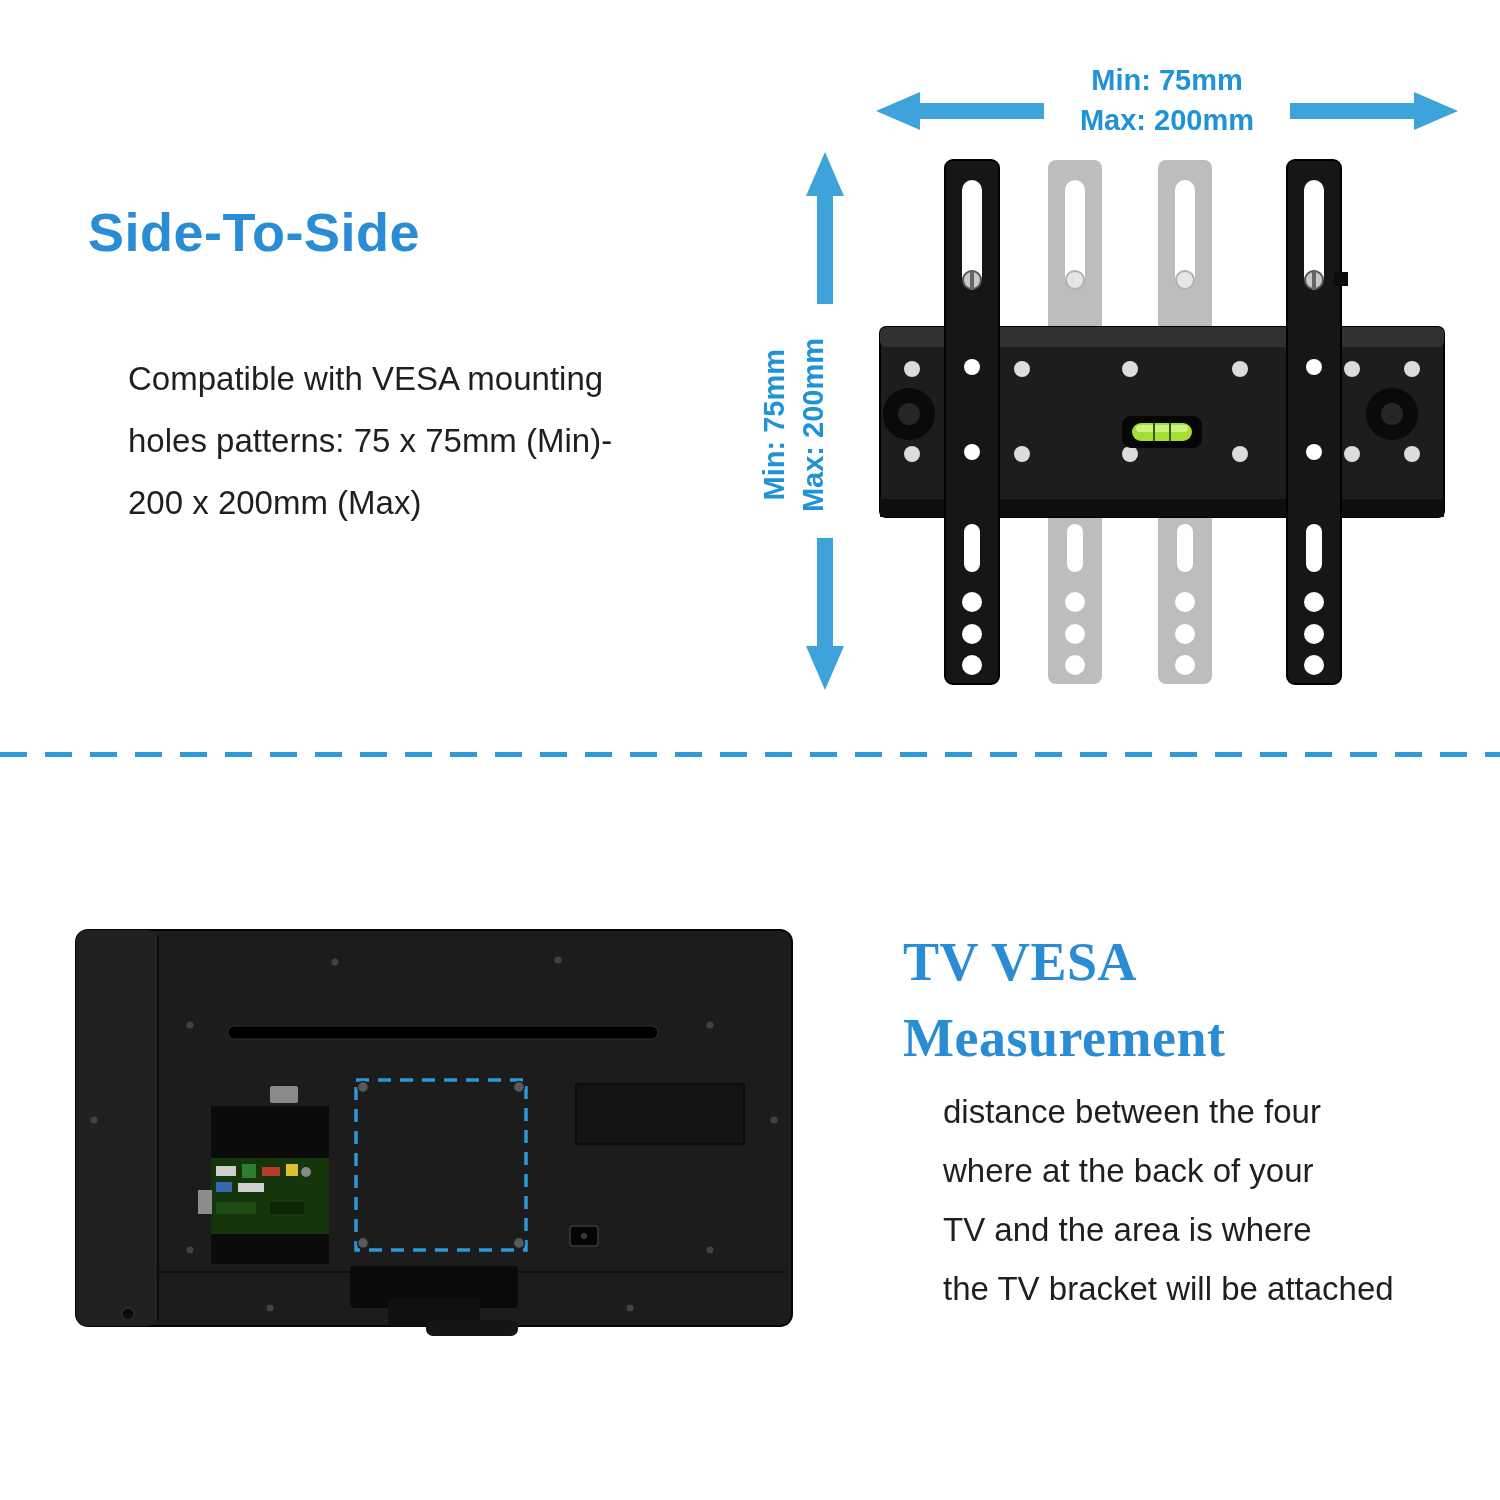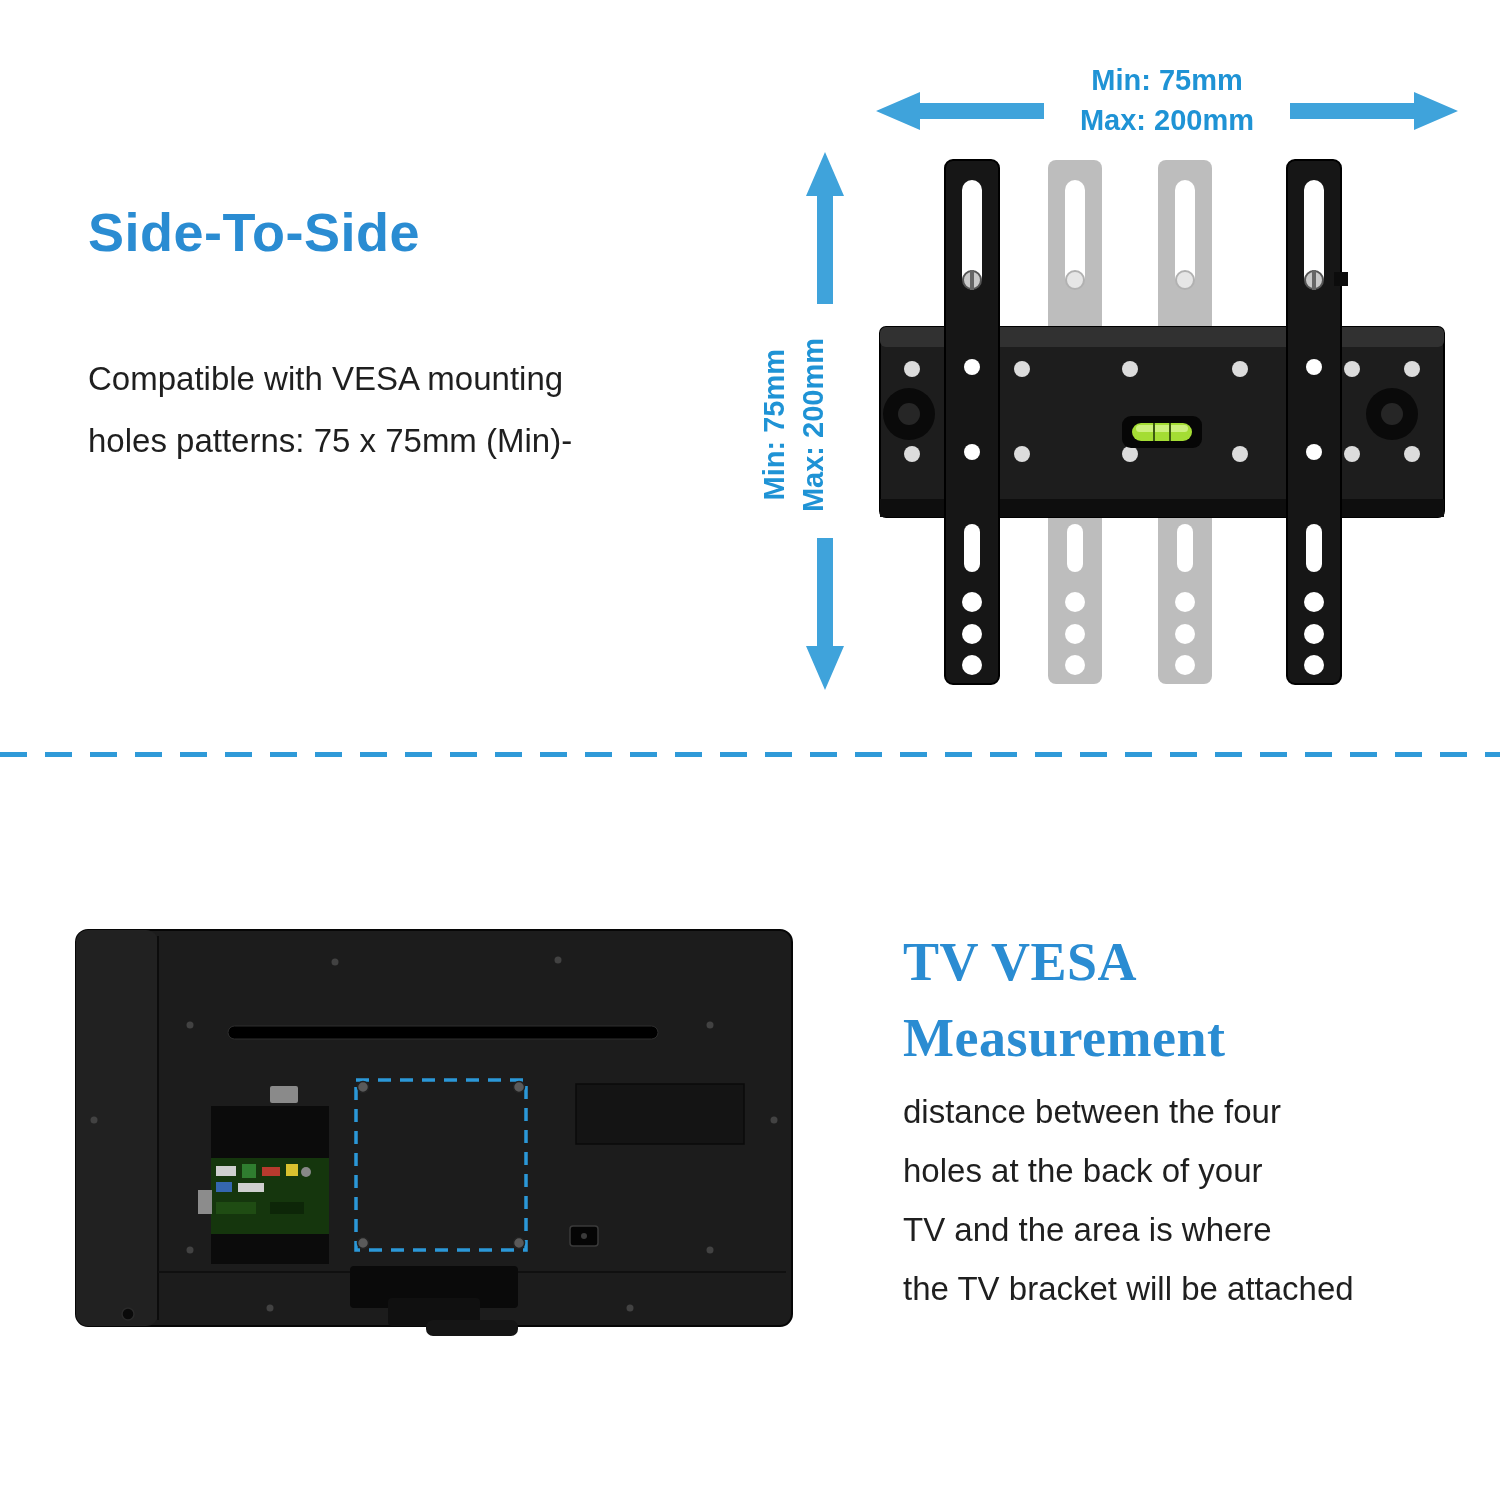"Compatible with VESA mounting" .bodytext { margin-left: none -> 40px }
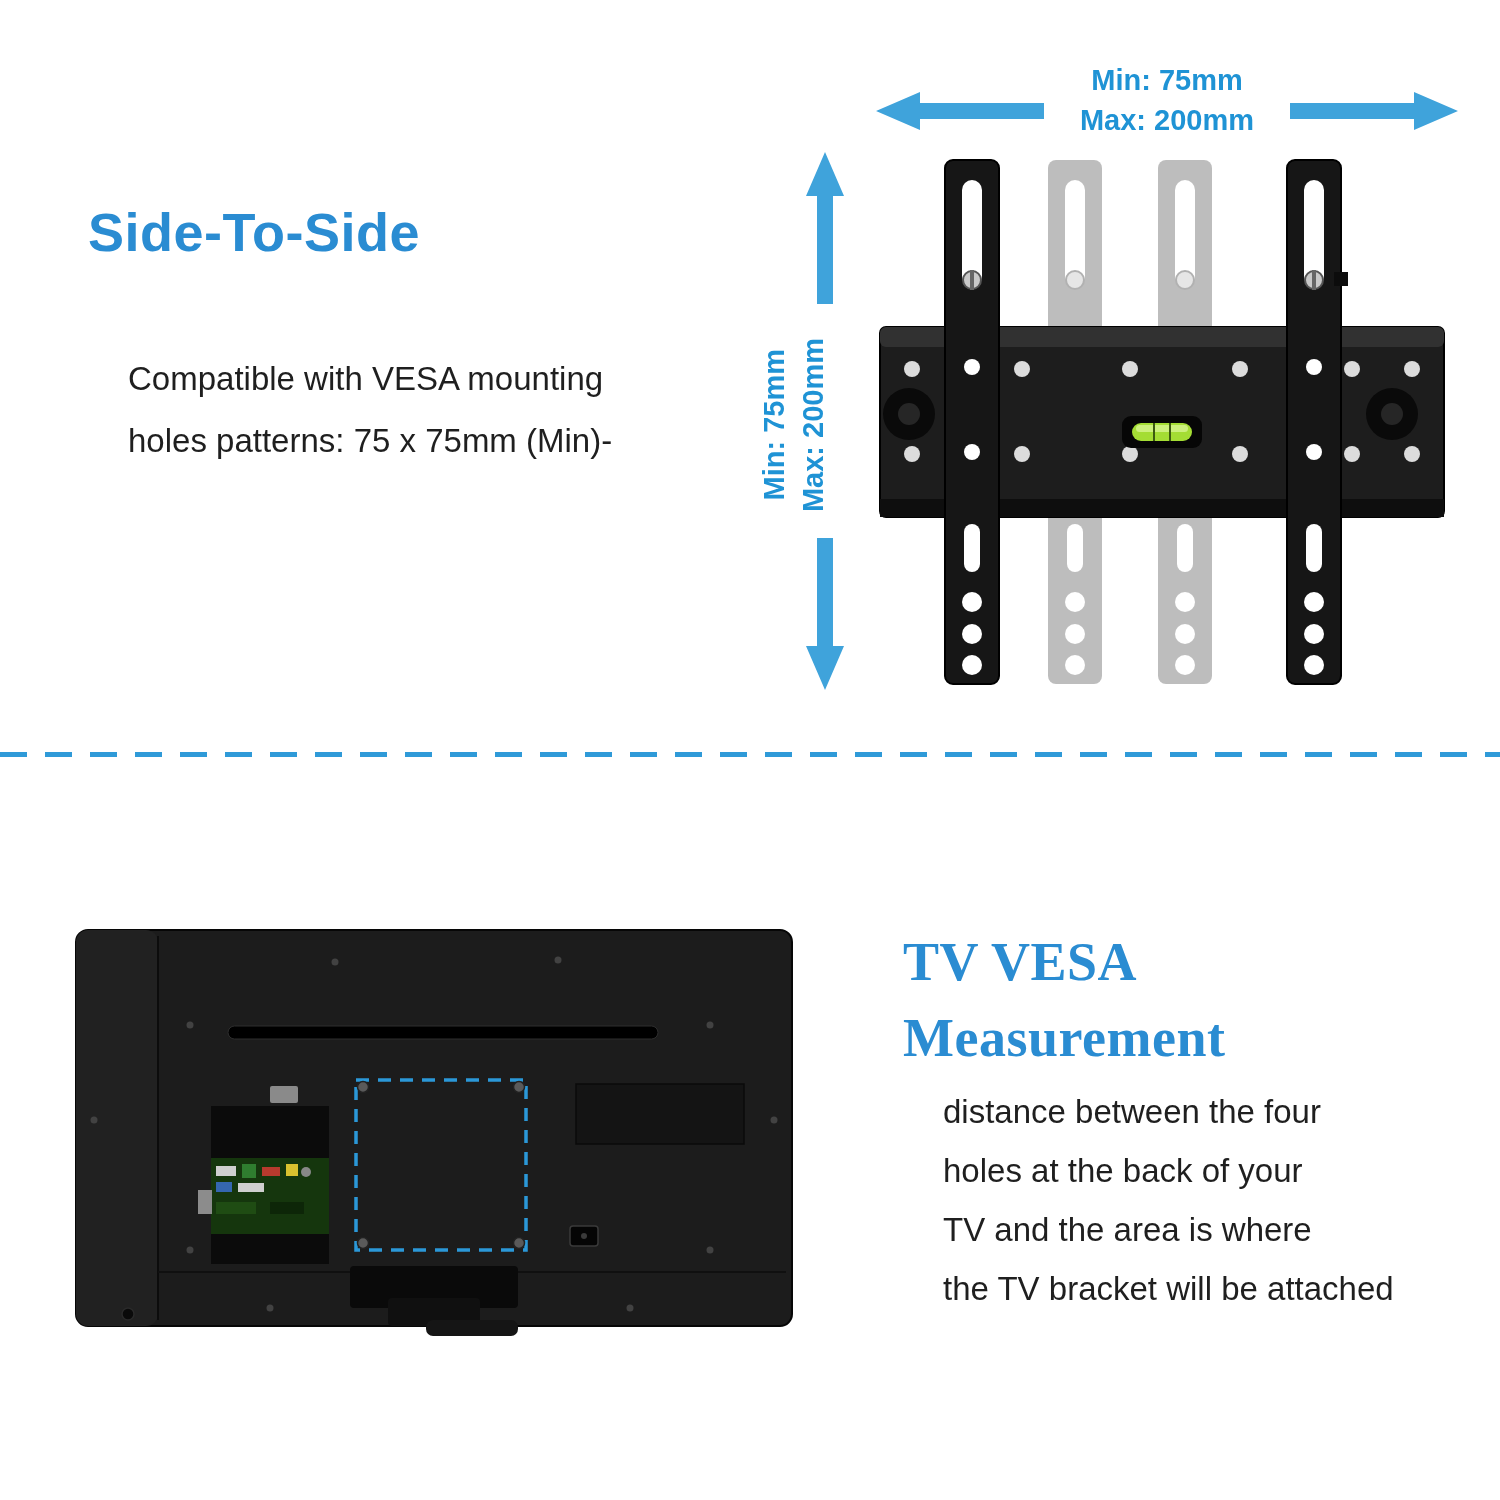"200 x 200mm (Max)" div { html: none -> <div>200 x 200mm (Max)</div> }
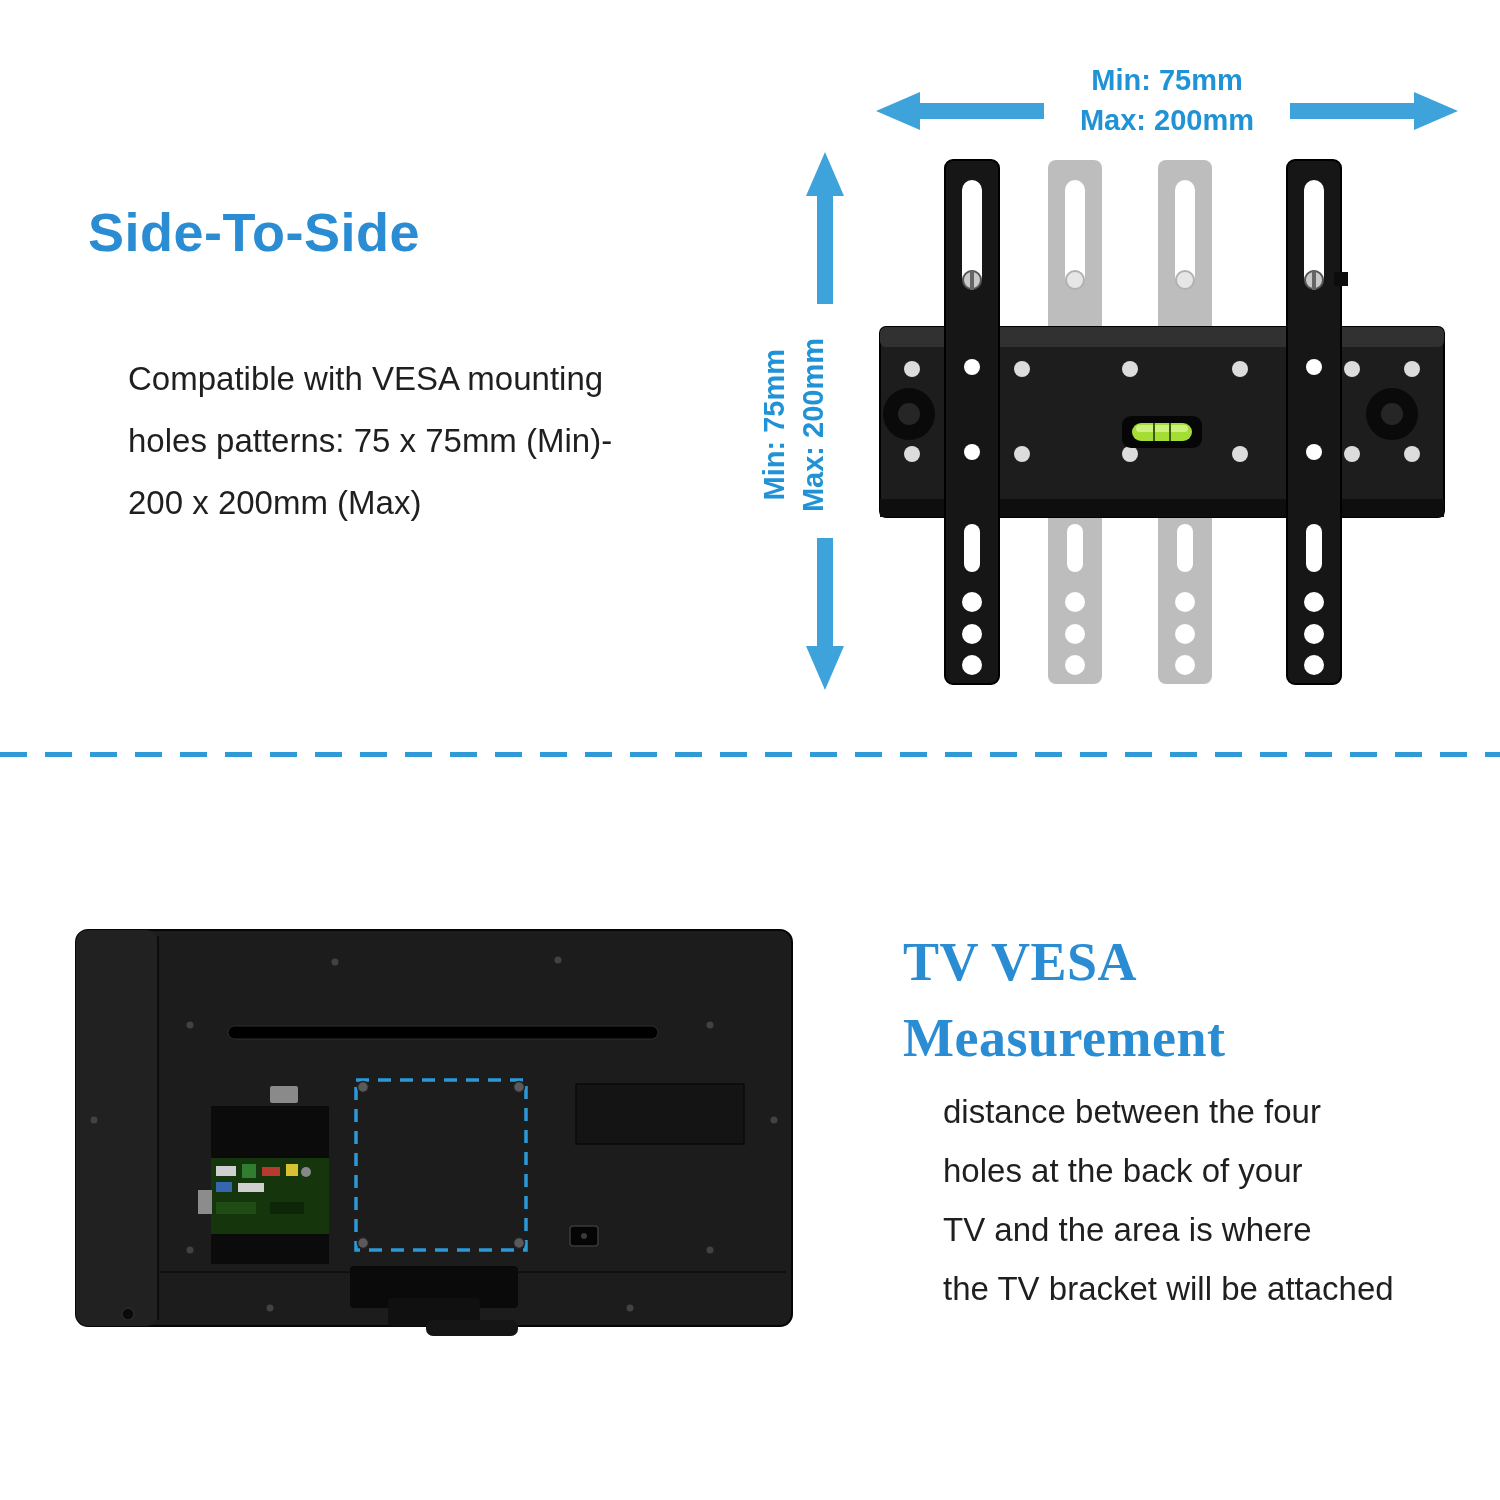"holes at the back of" div { text: holes -> where }
